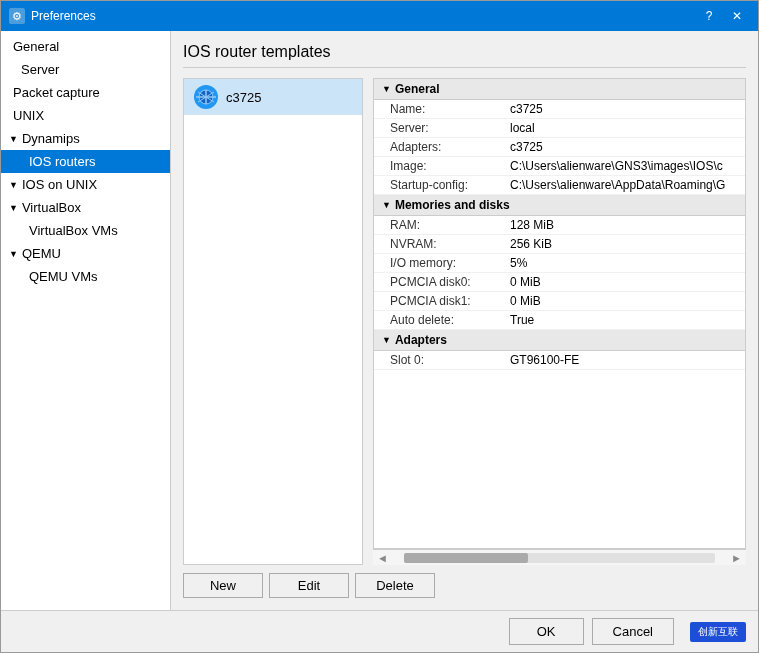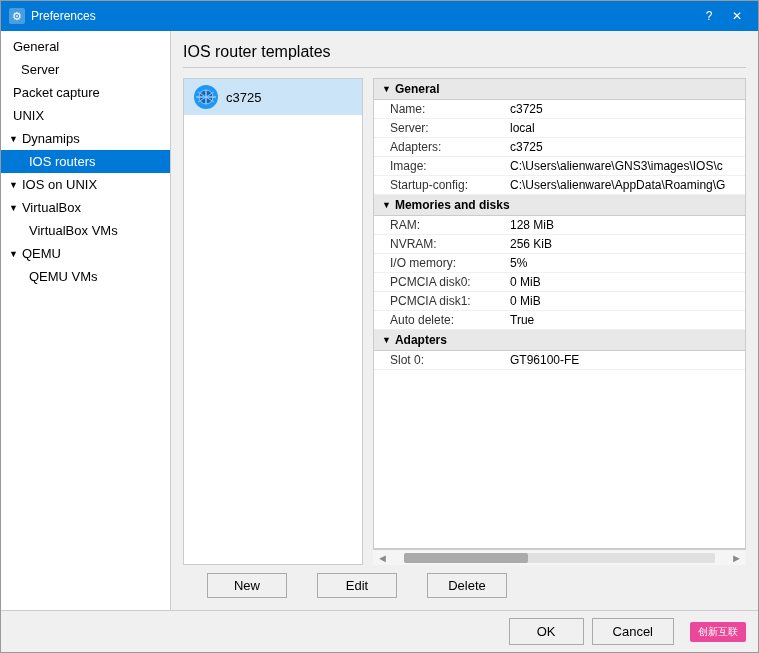"New" .btn { margin-left: 24px -> none }
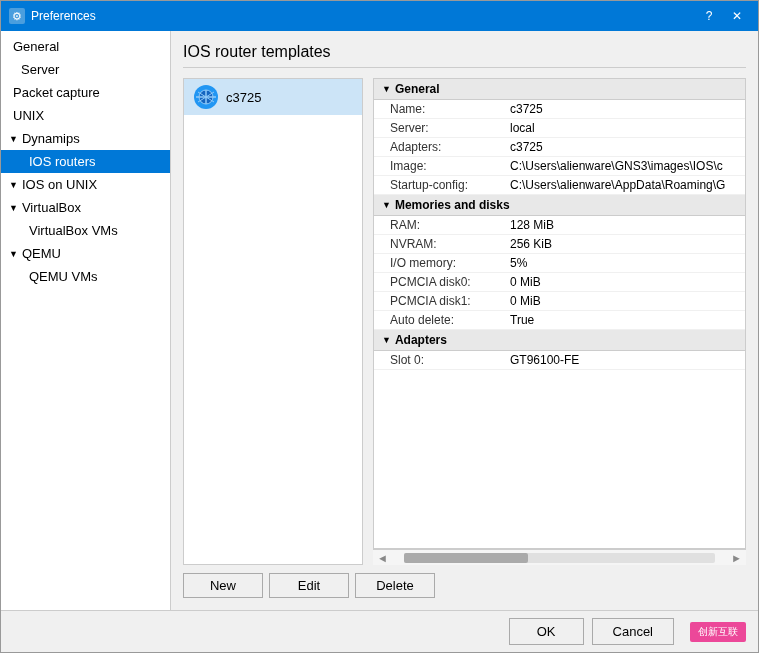"创新互联" .footer-brand { background: #ec4899 -> #1d4ed8 }
